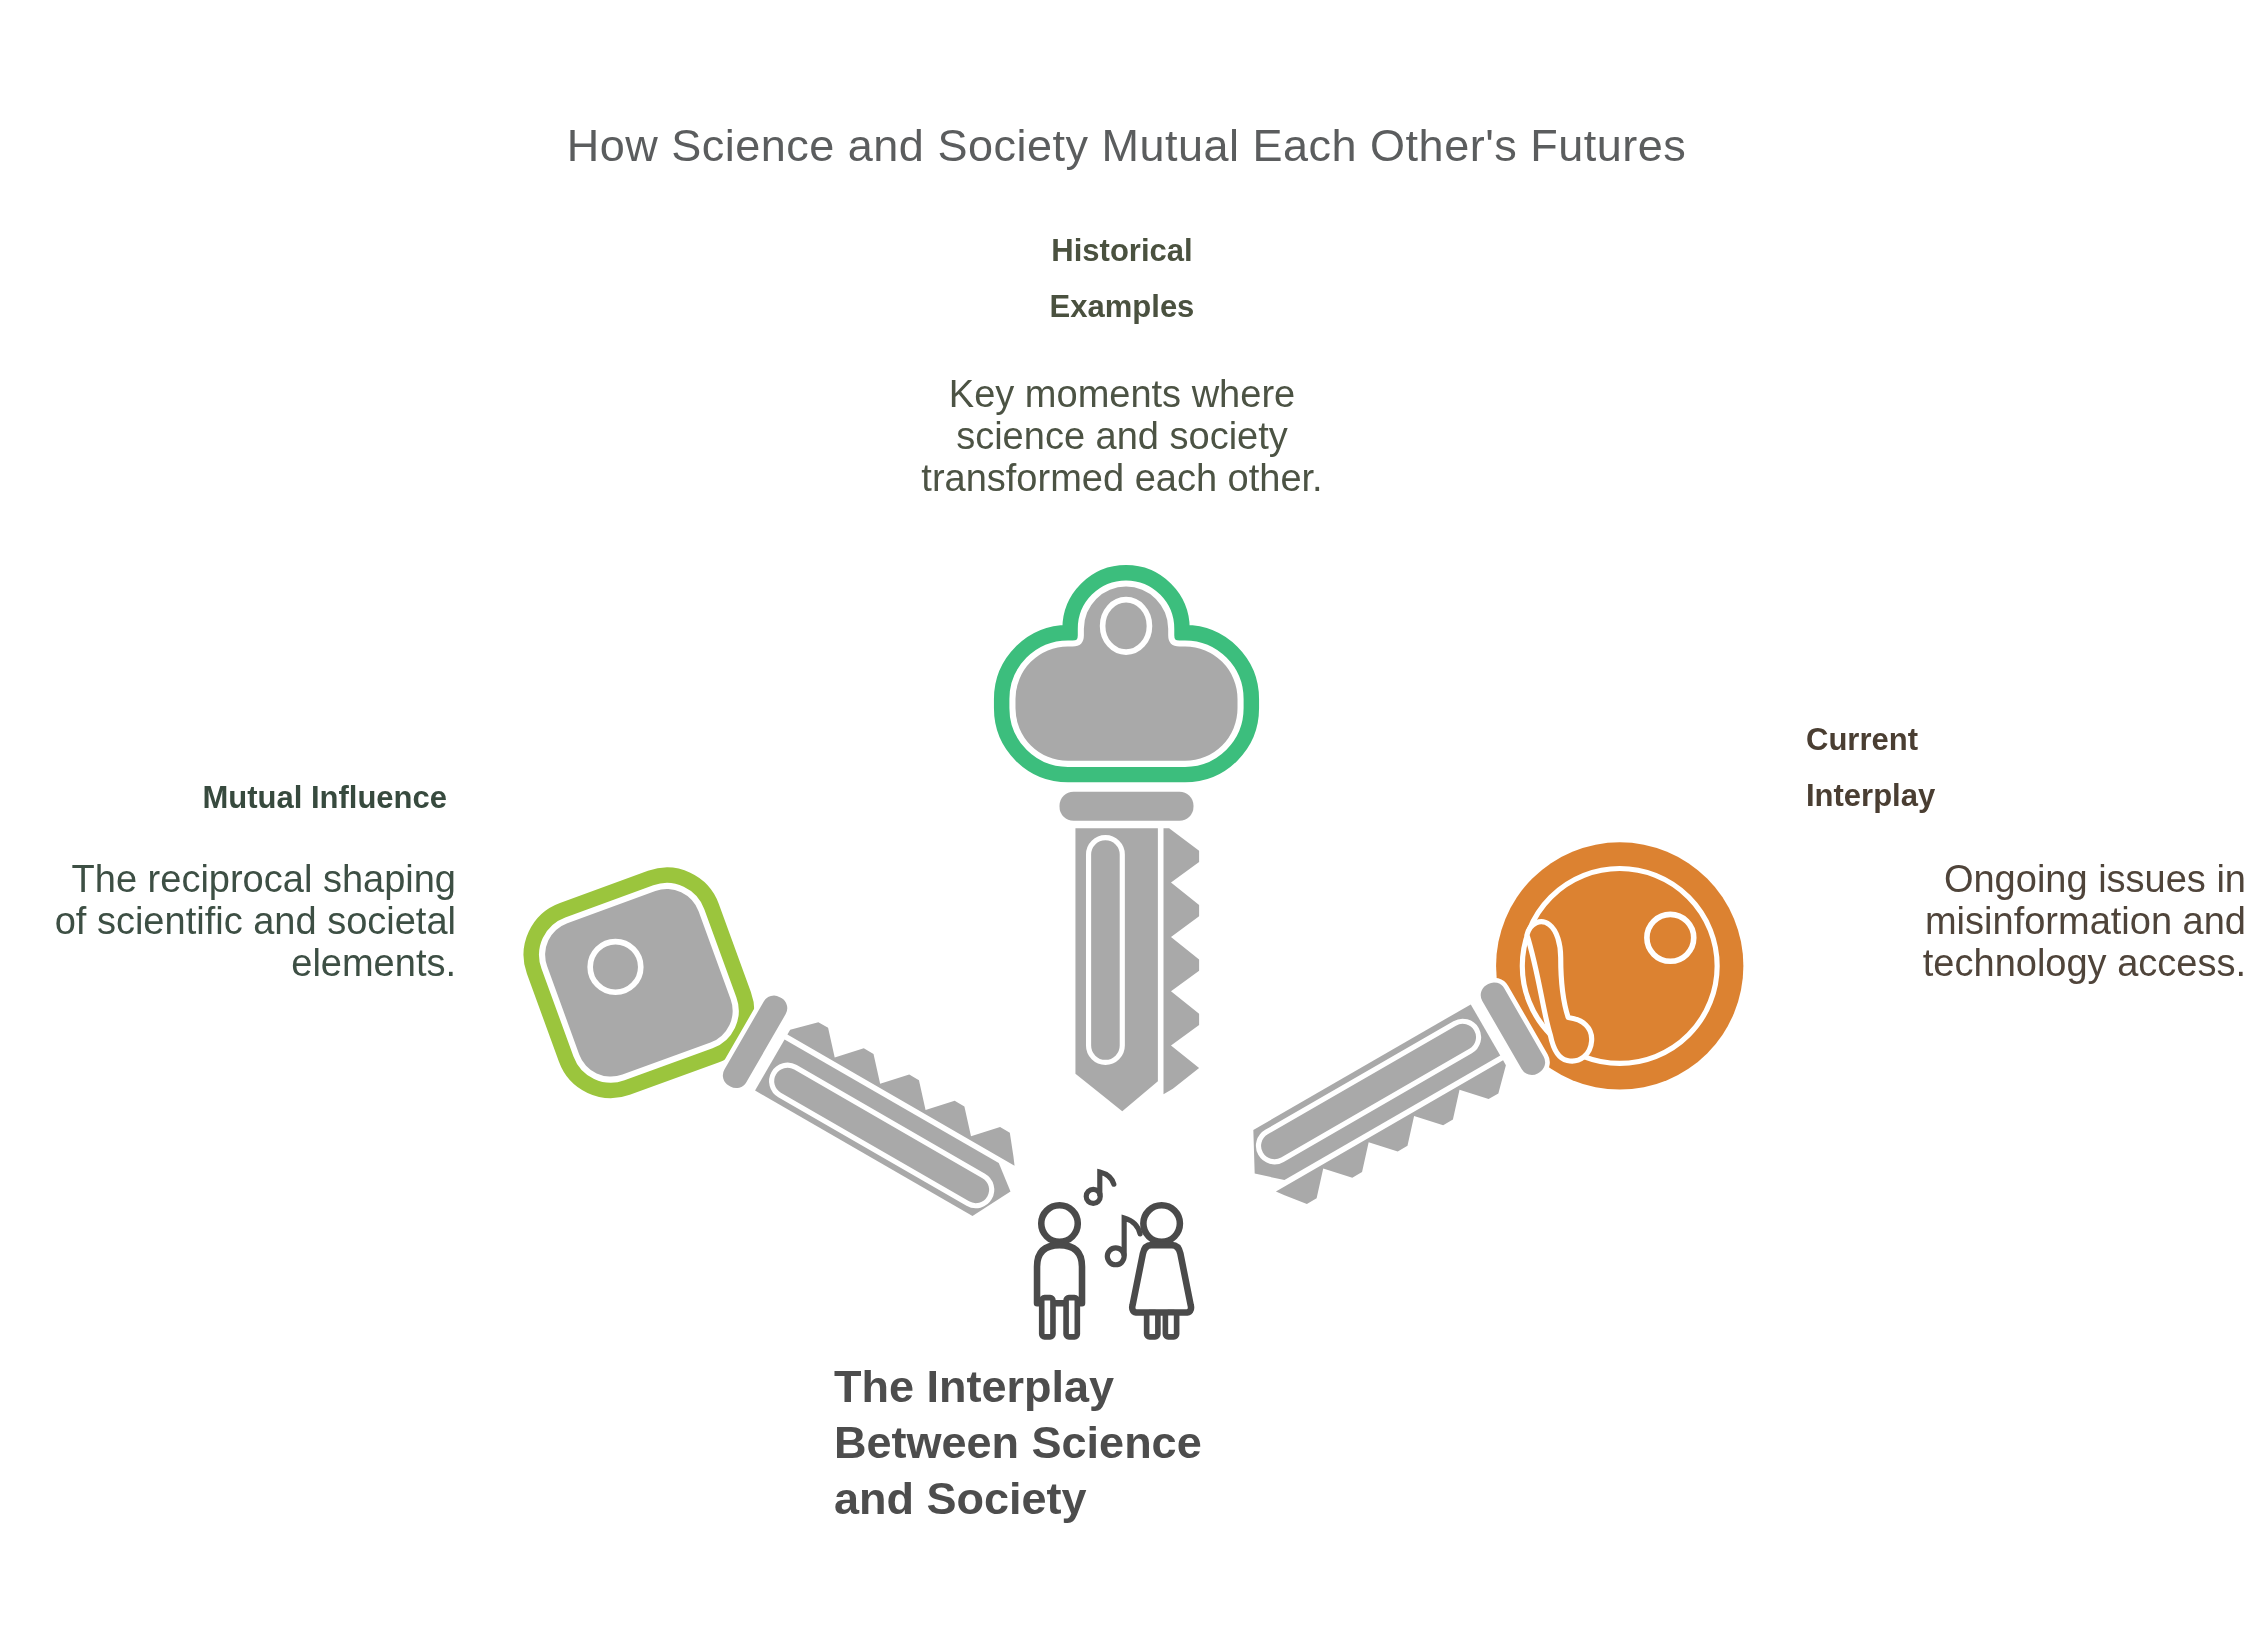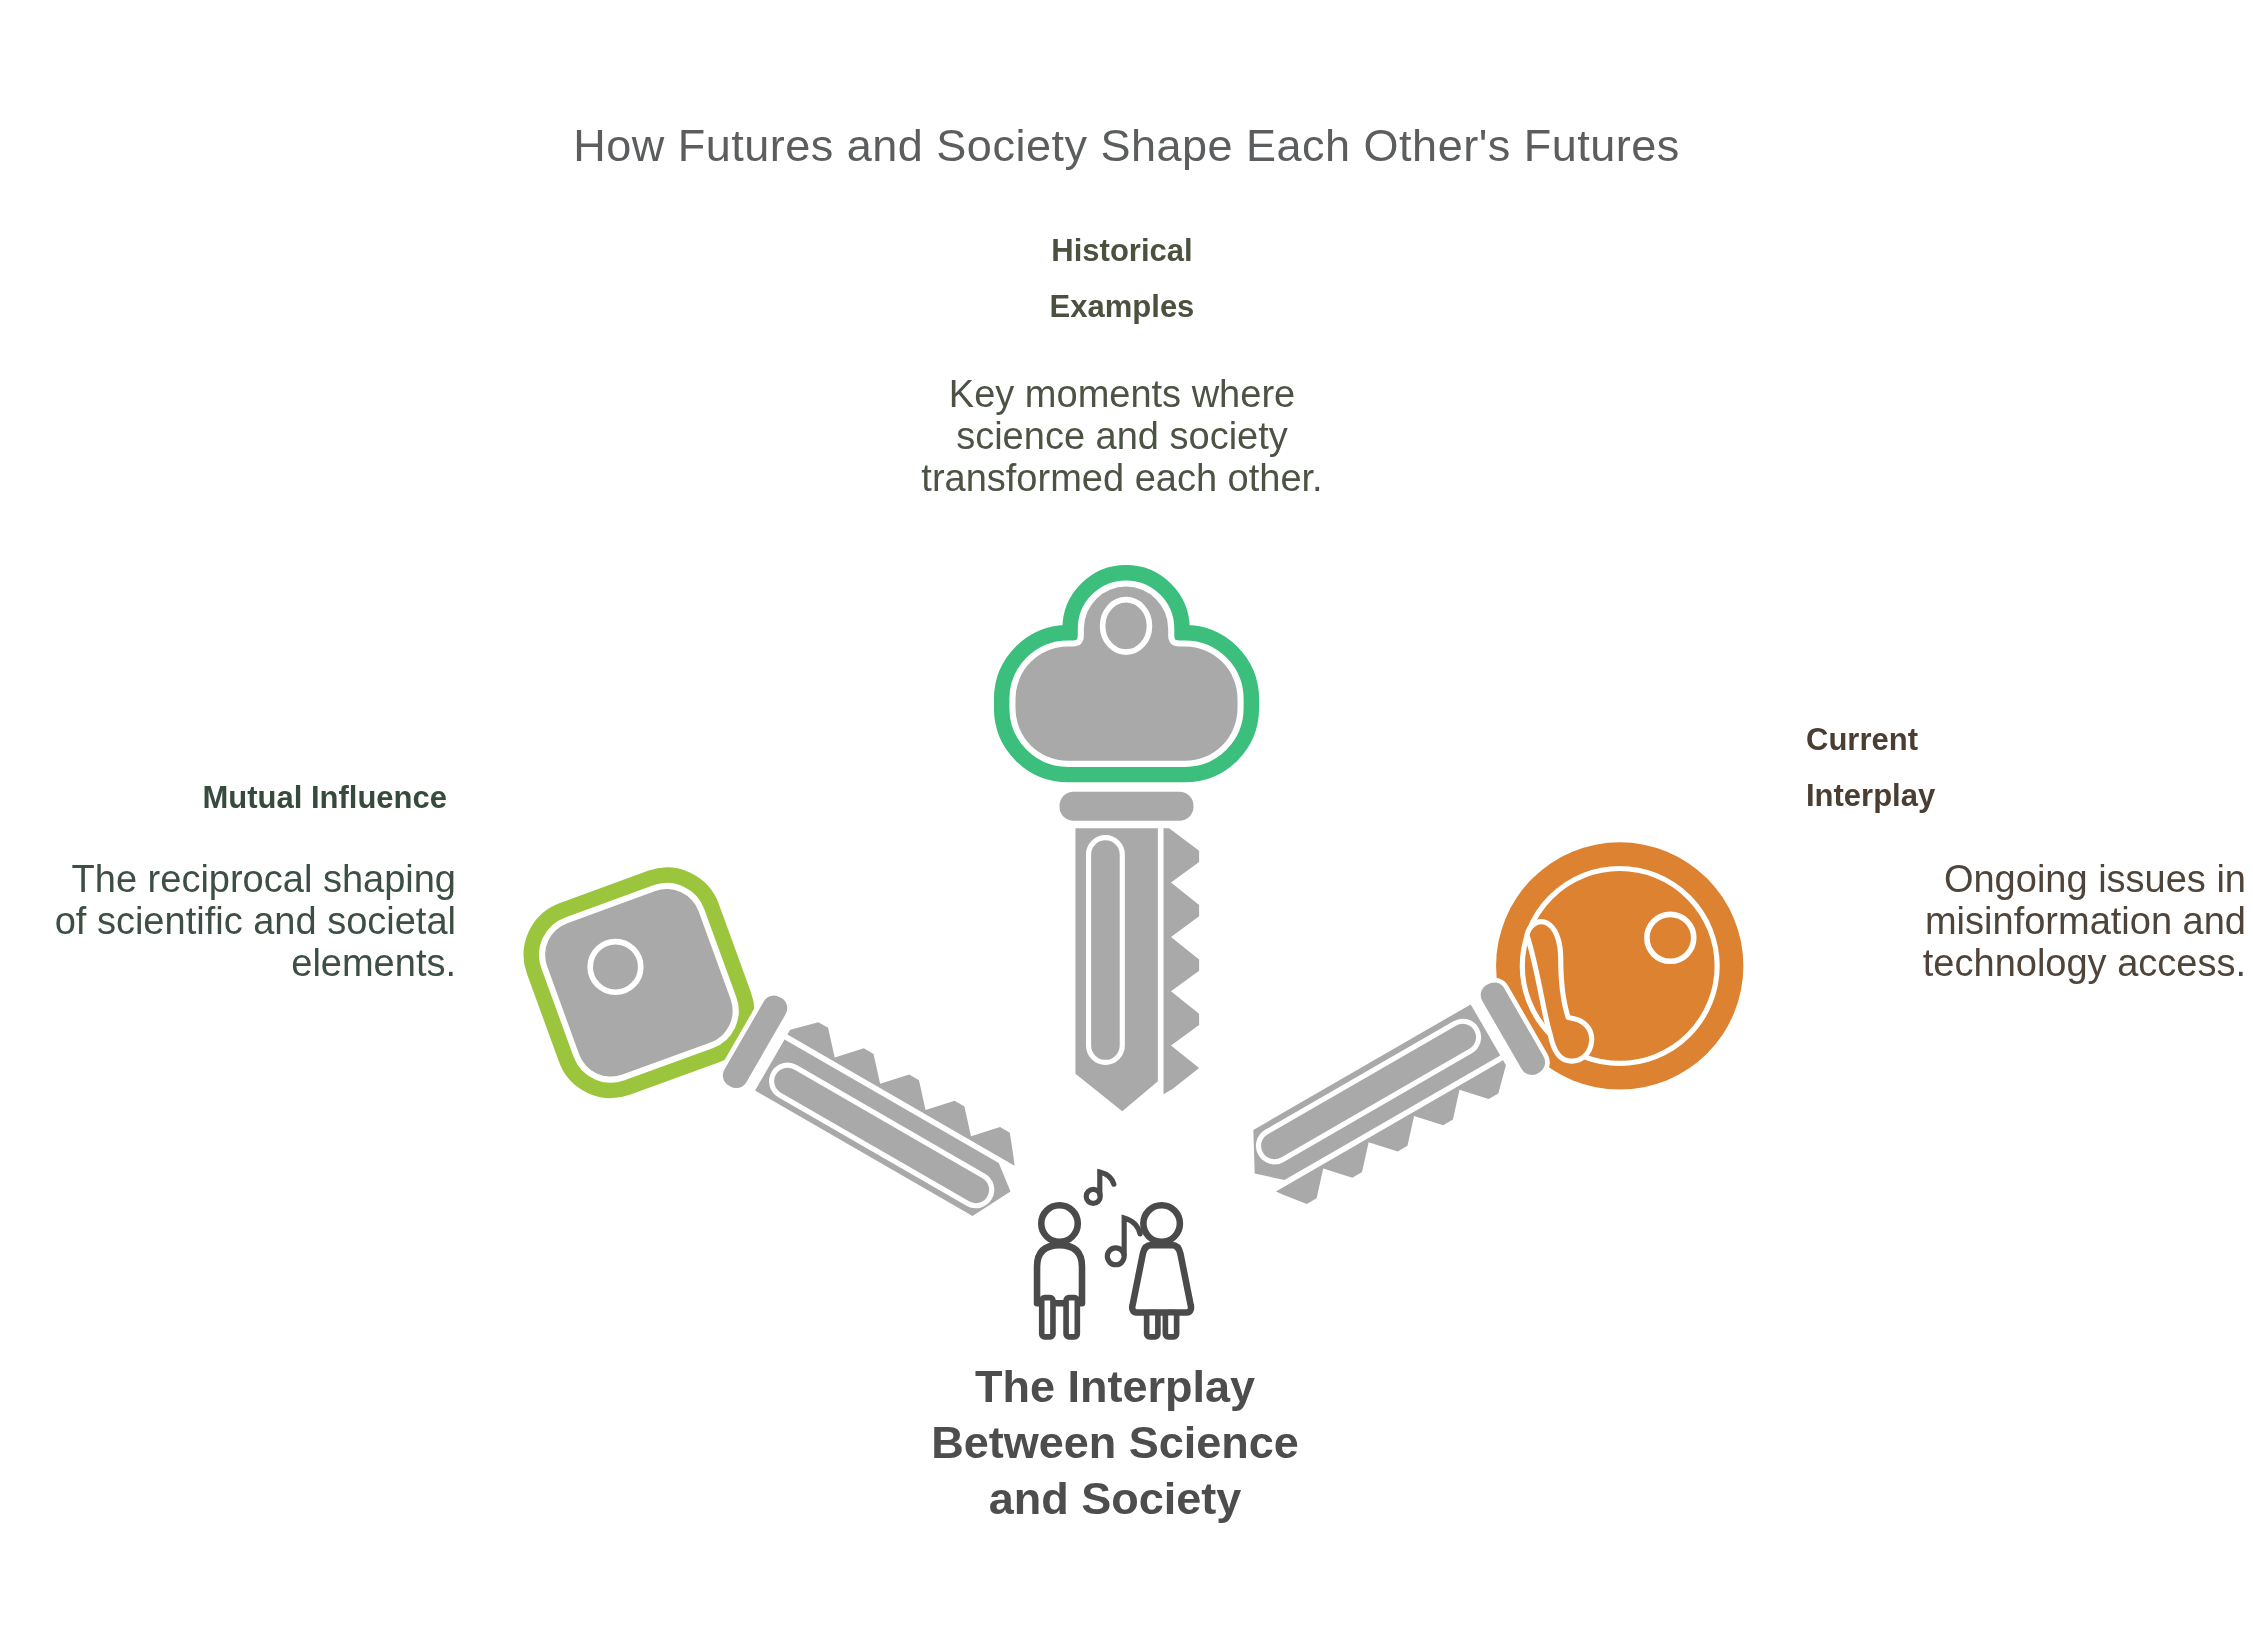"How Futures and Society Shape" div.txt { text: Futures and Society Shape -> Science and Society Mutual }
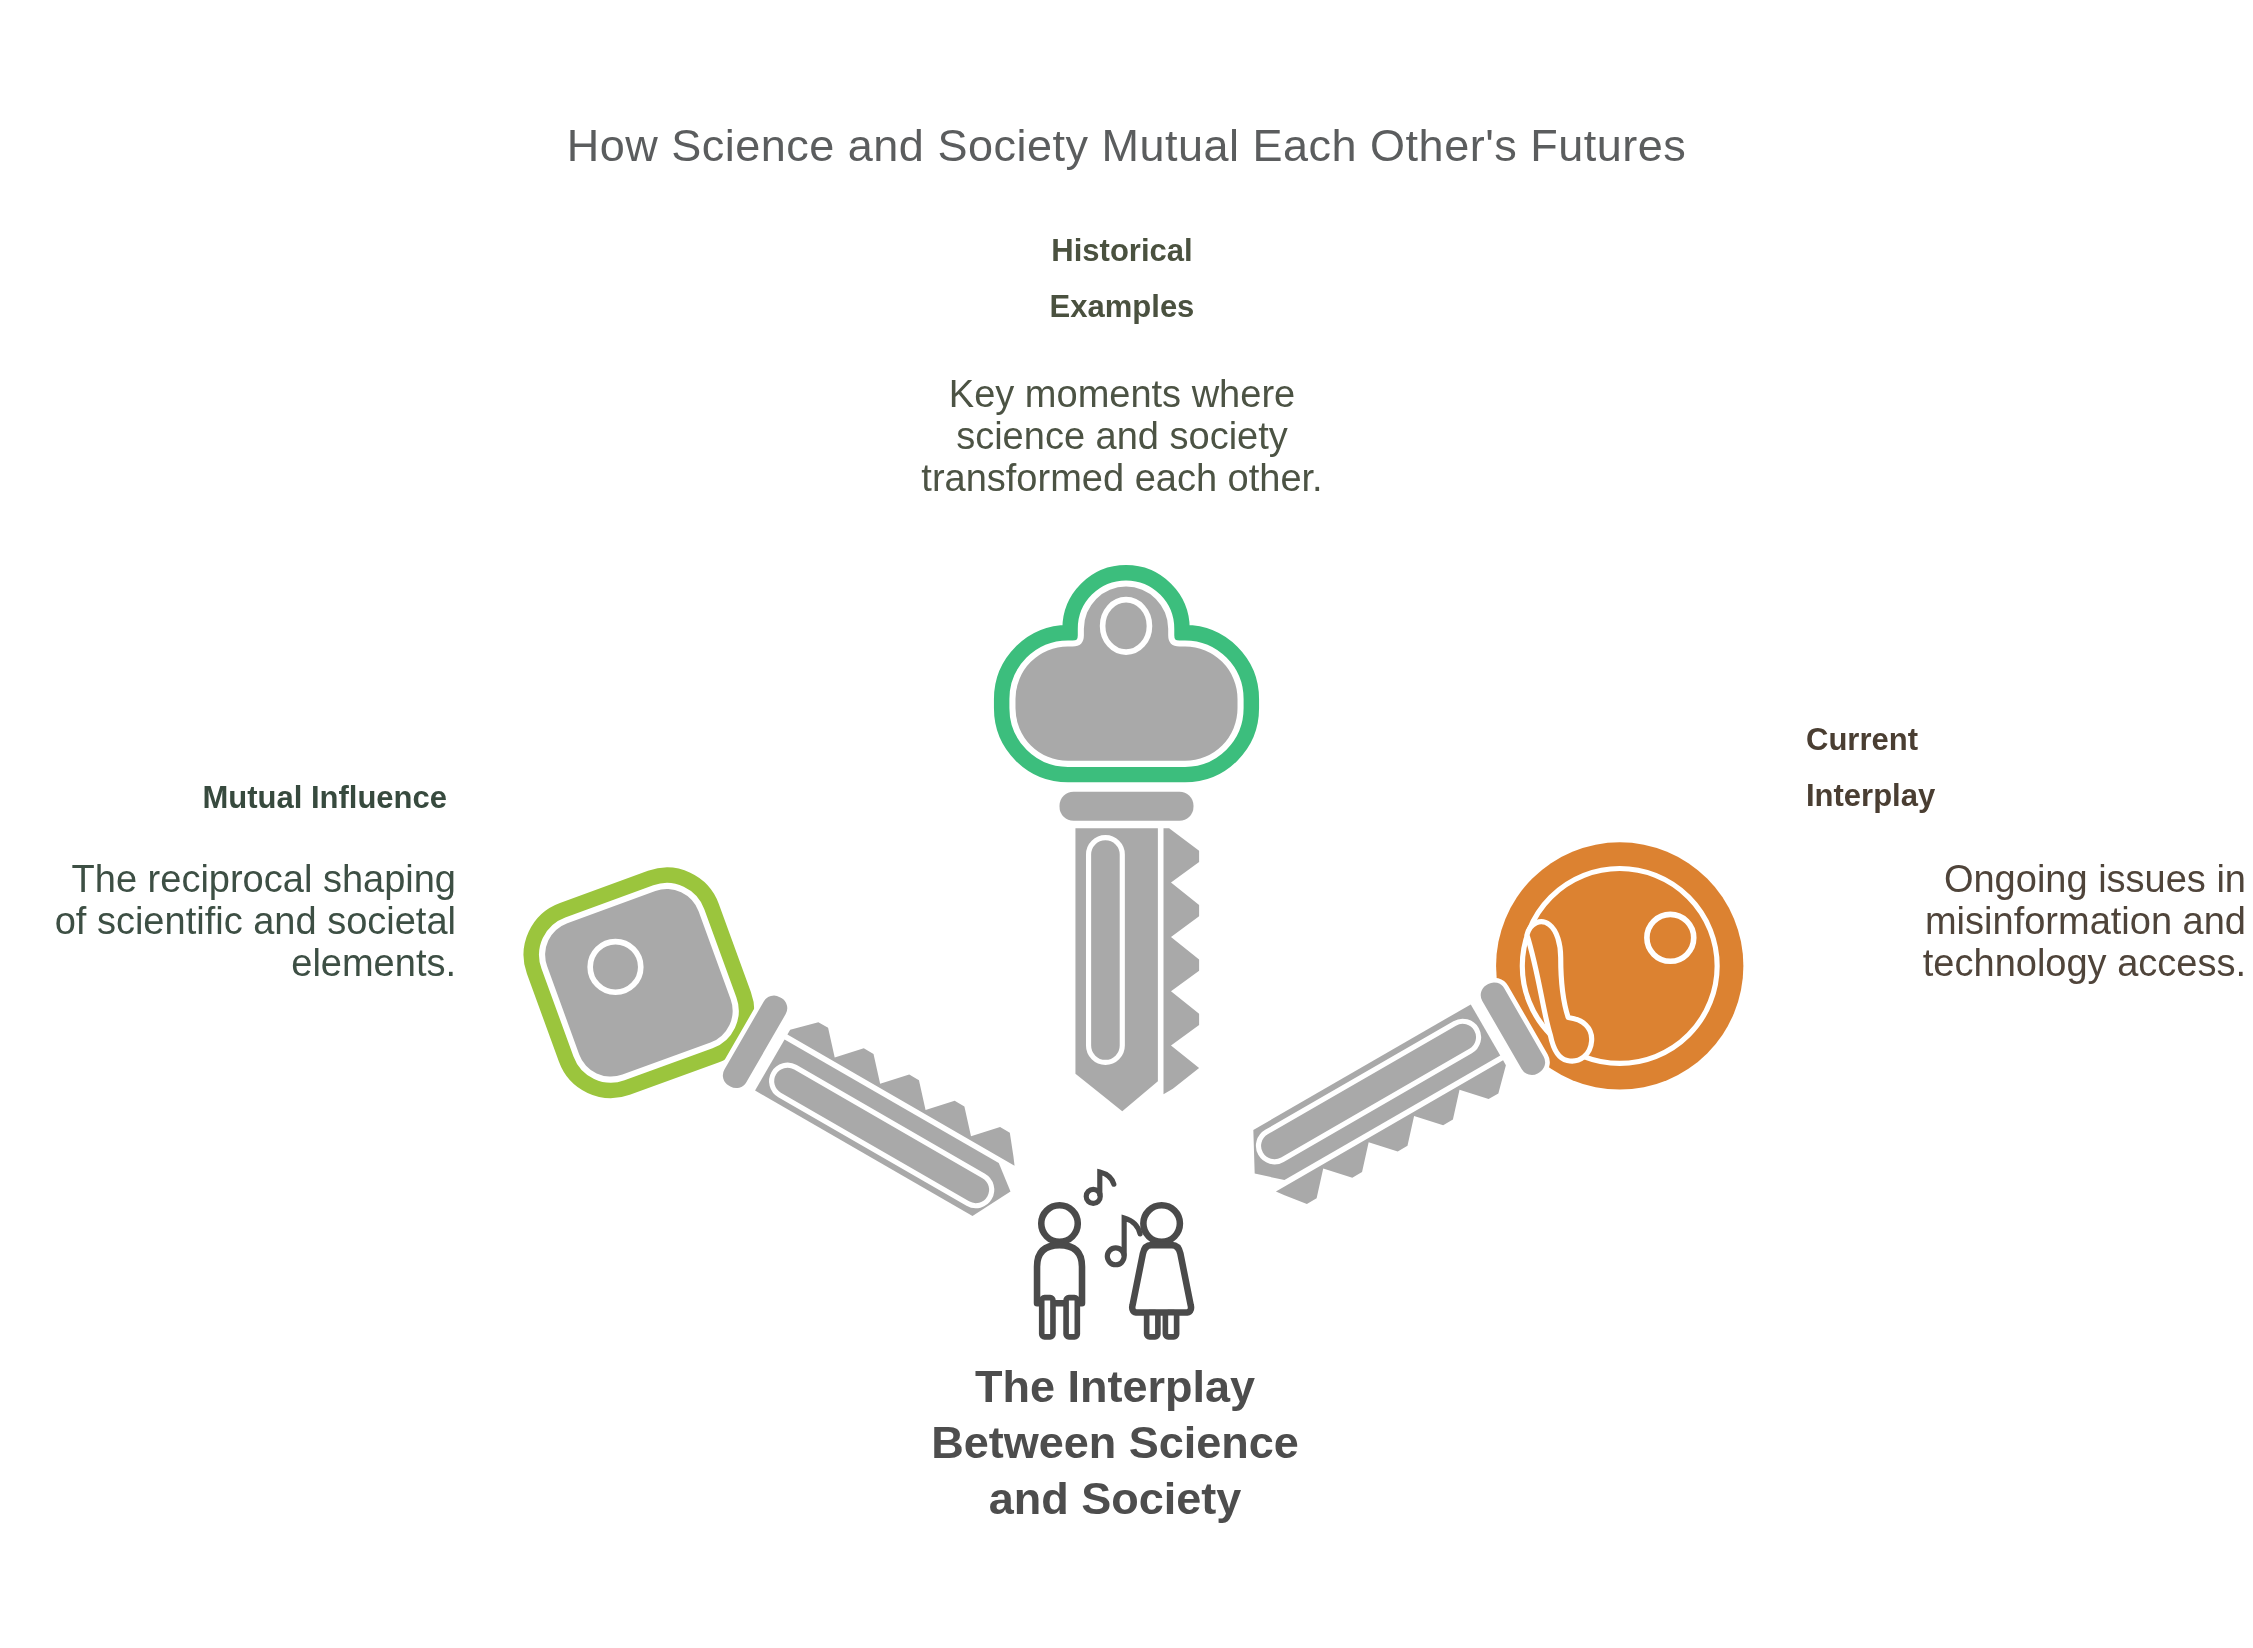"The Interplay" #center-heading { text-align: center -> left }
